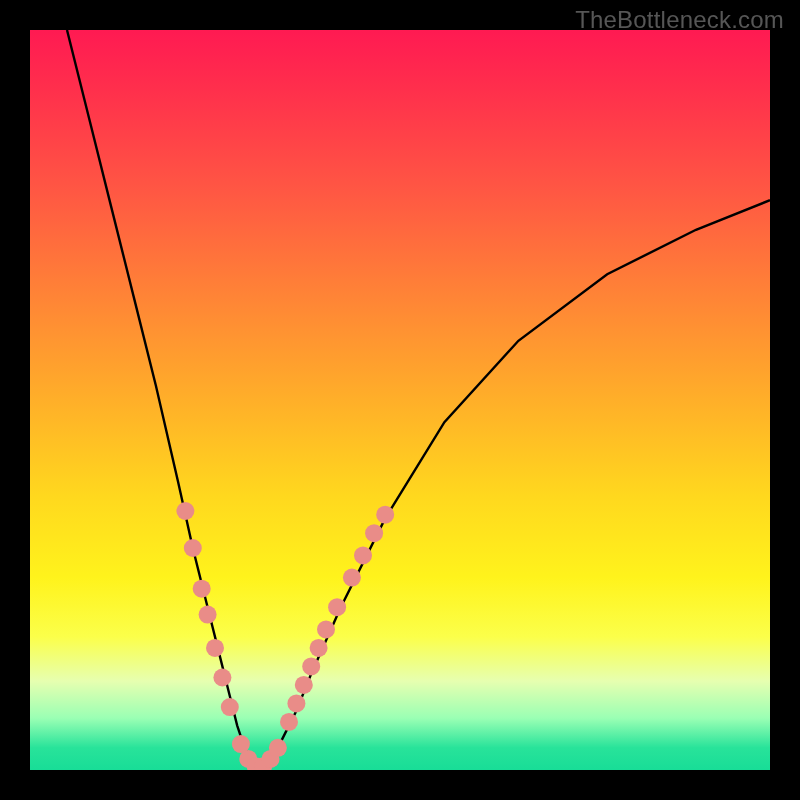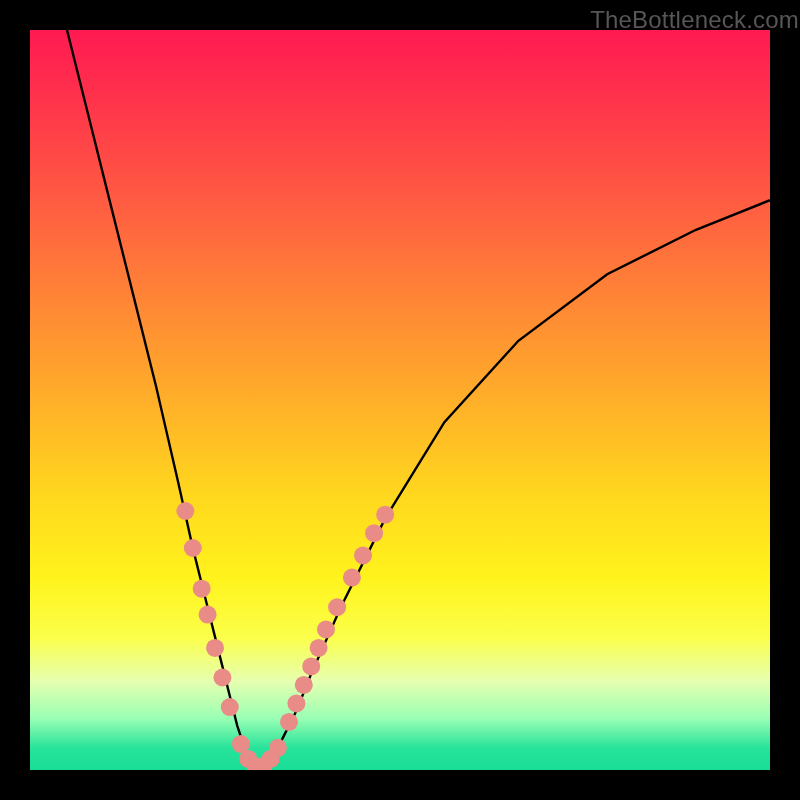"TheBottleneck.com" .watermark { right: 1px -> 16px }
